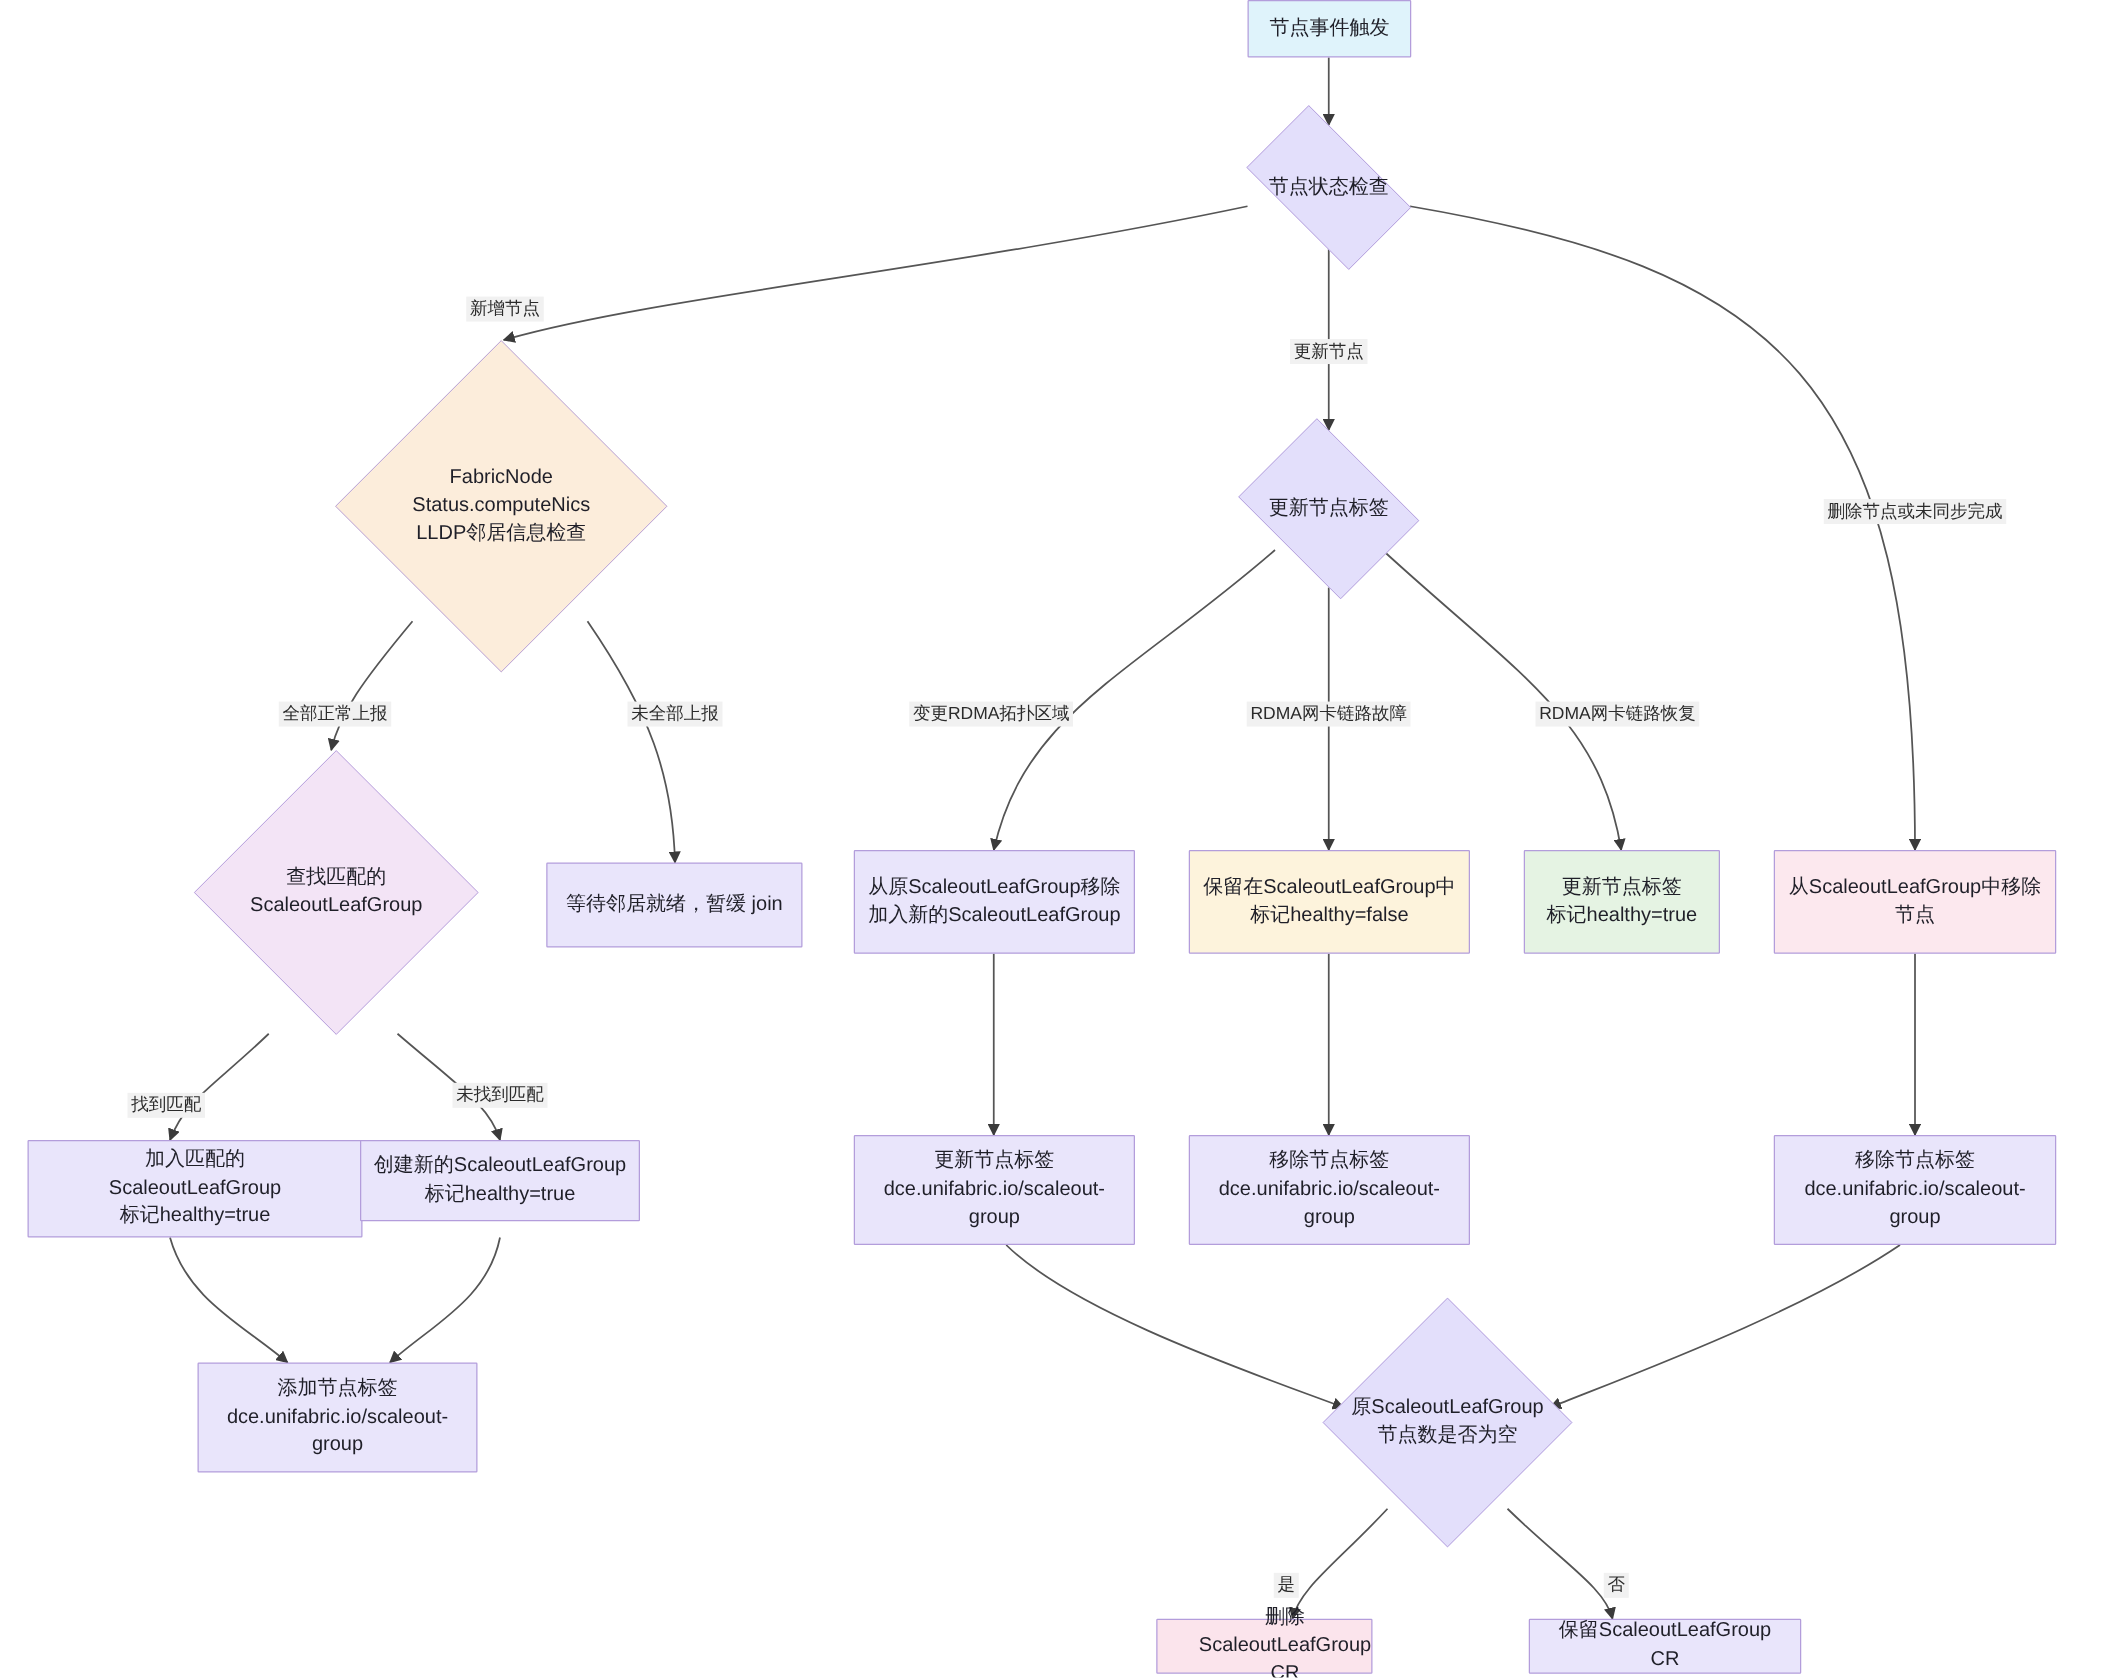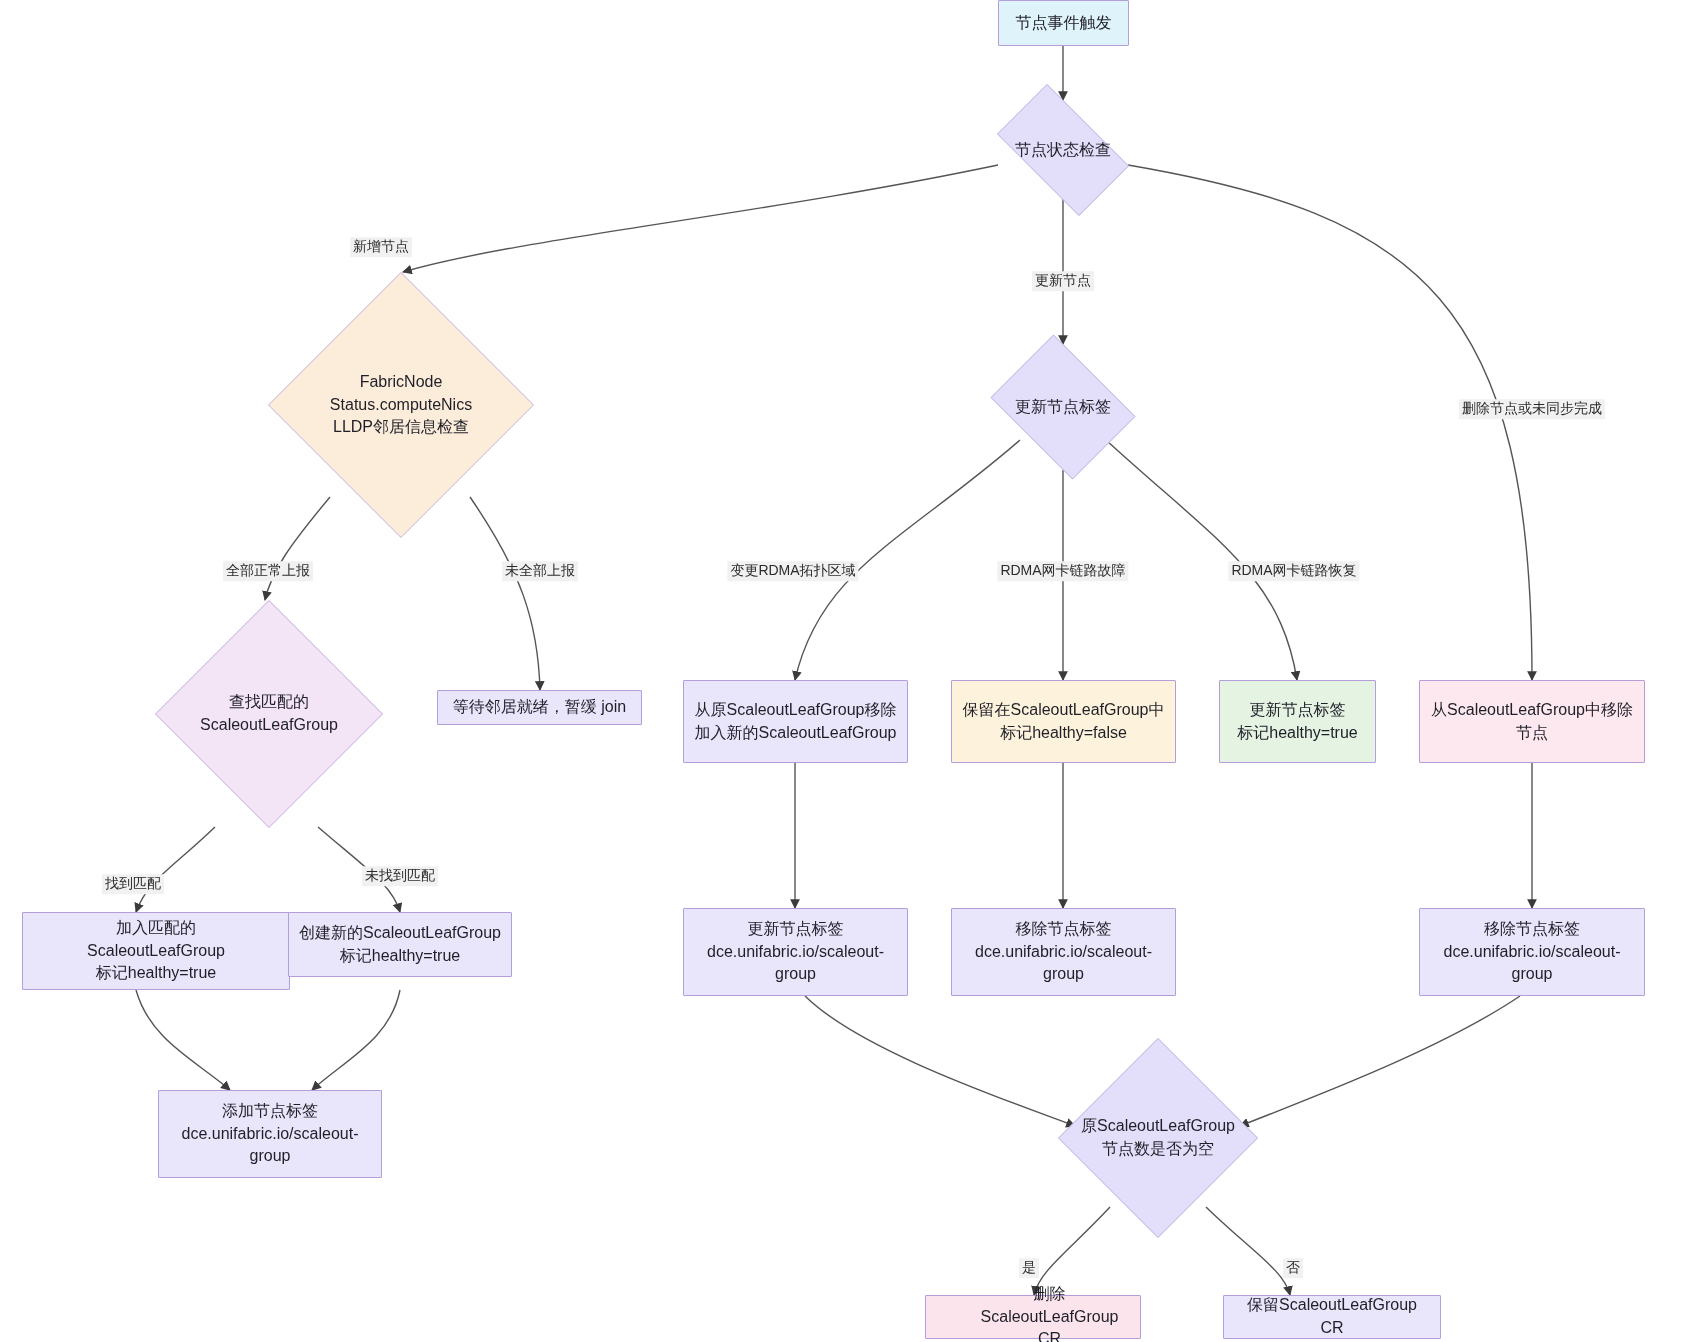"新增节点" div.edge-label { left: 381px -> 404px }
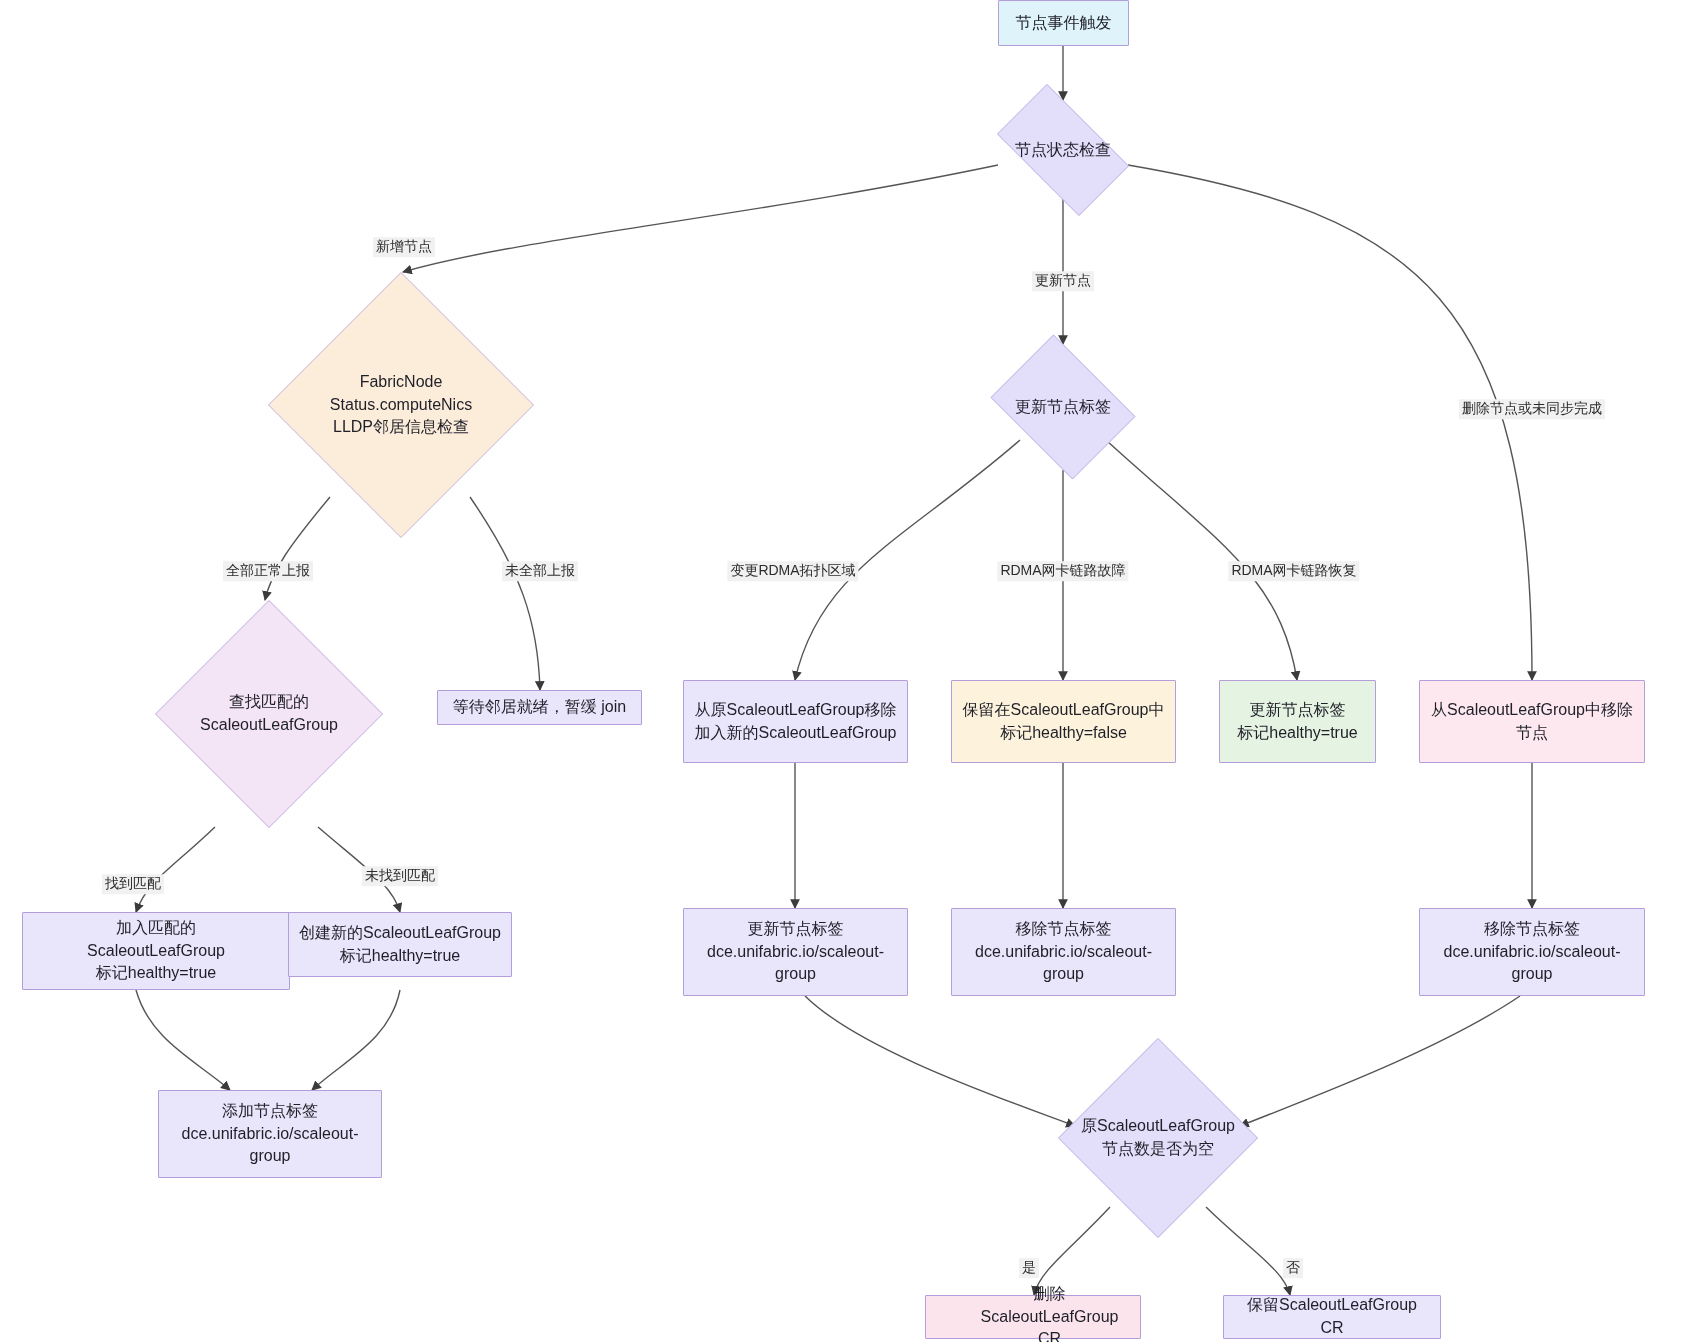"等待邻居就绪，暂缓 join" div.node { height: 35px -> 68px }
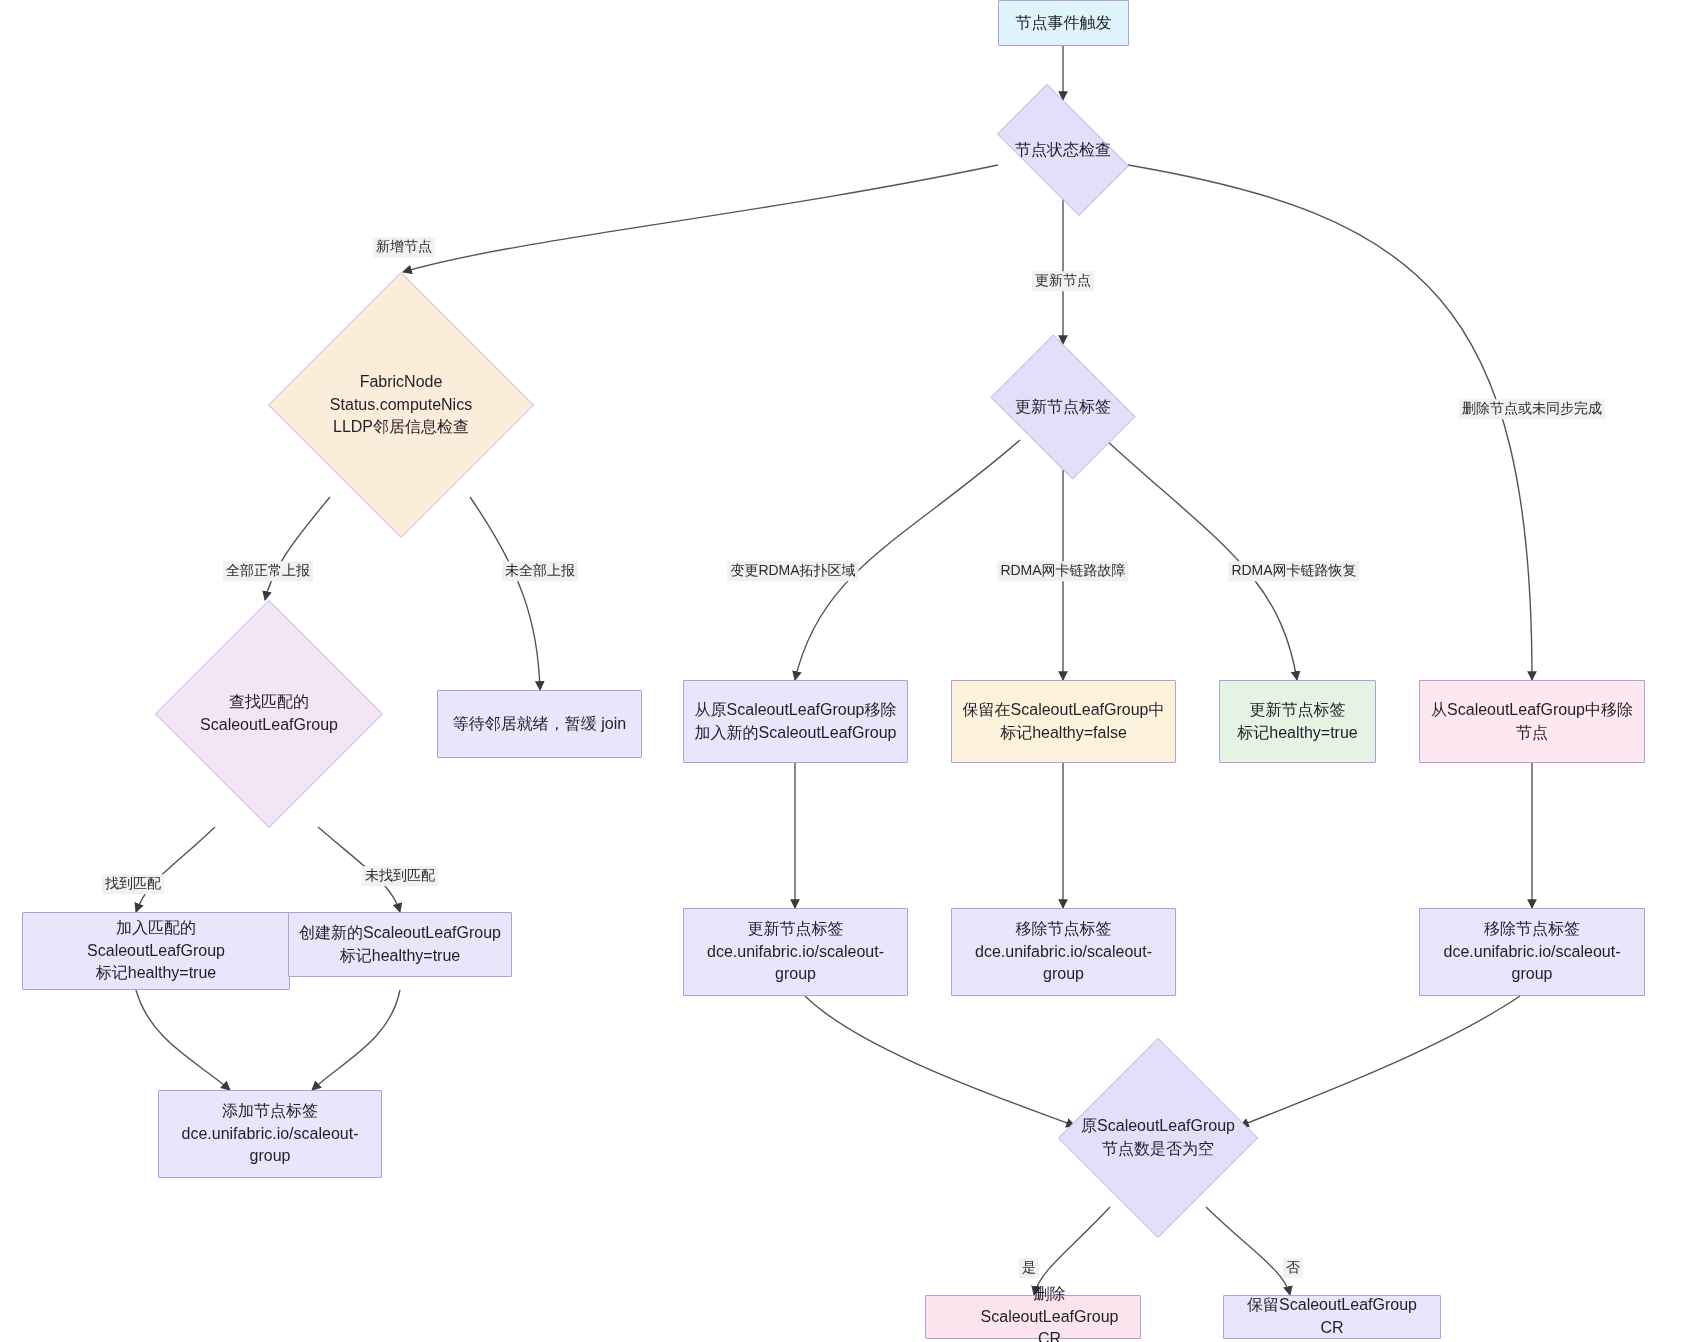"删除ScaleoutLeafGroup CR" div.node { width: 216px -> 173px }
